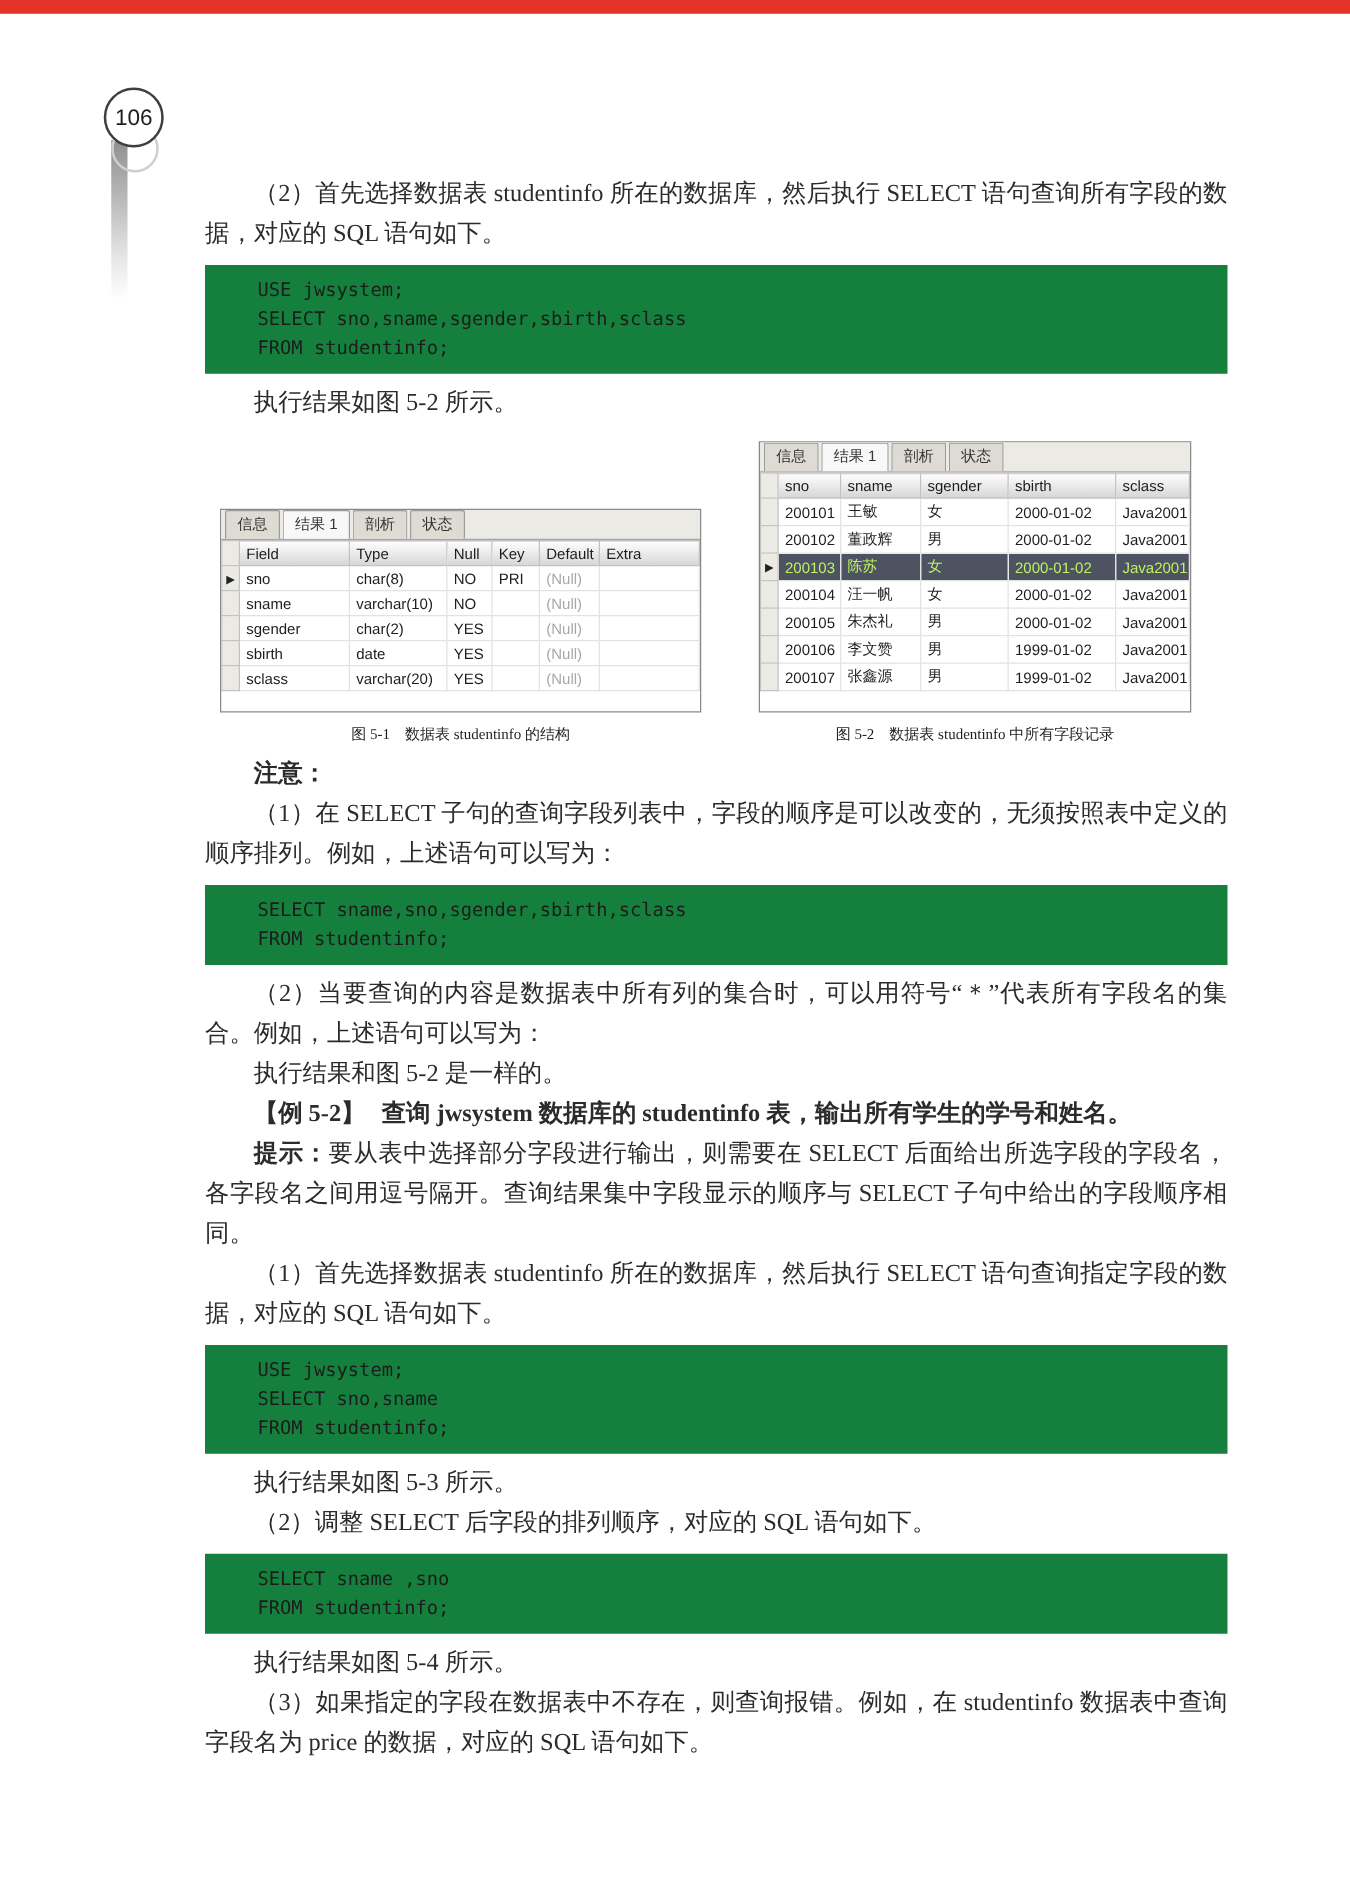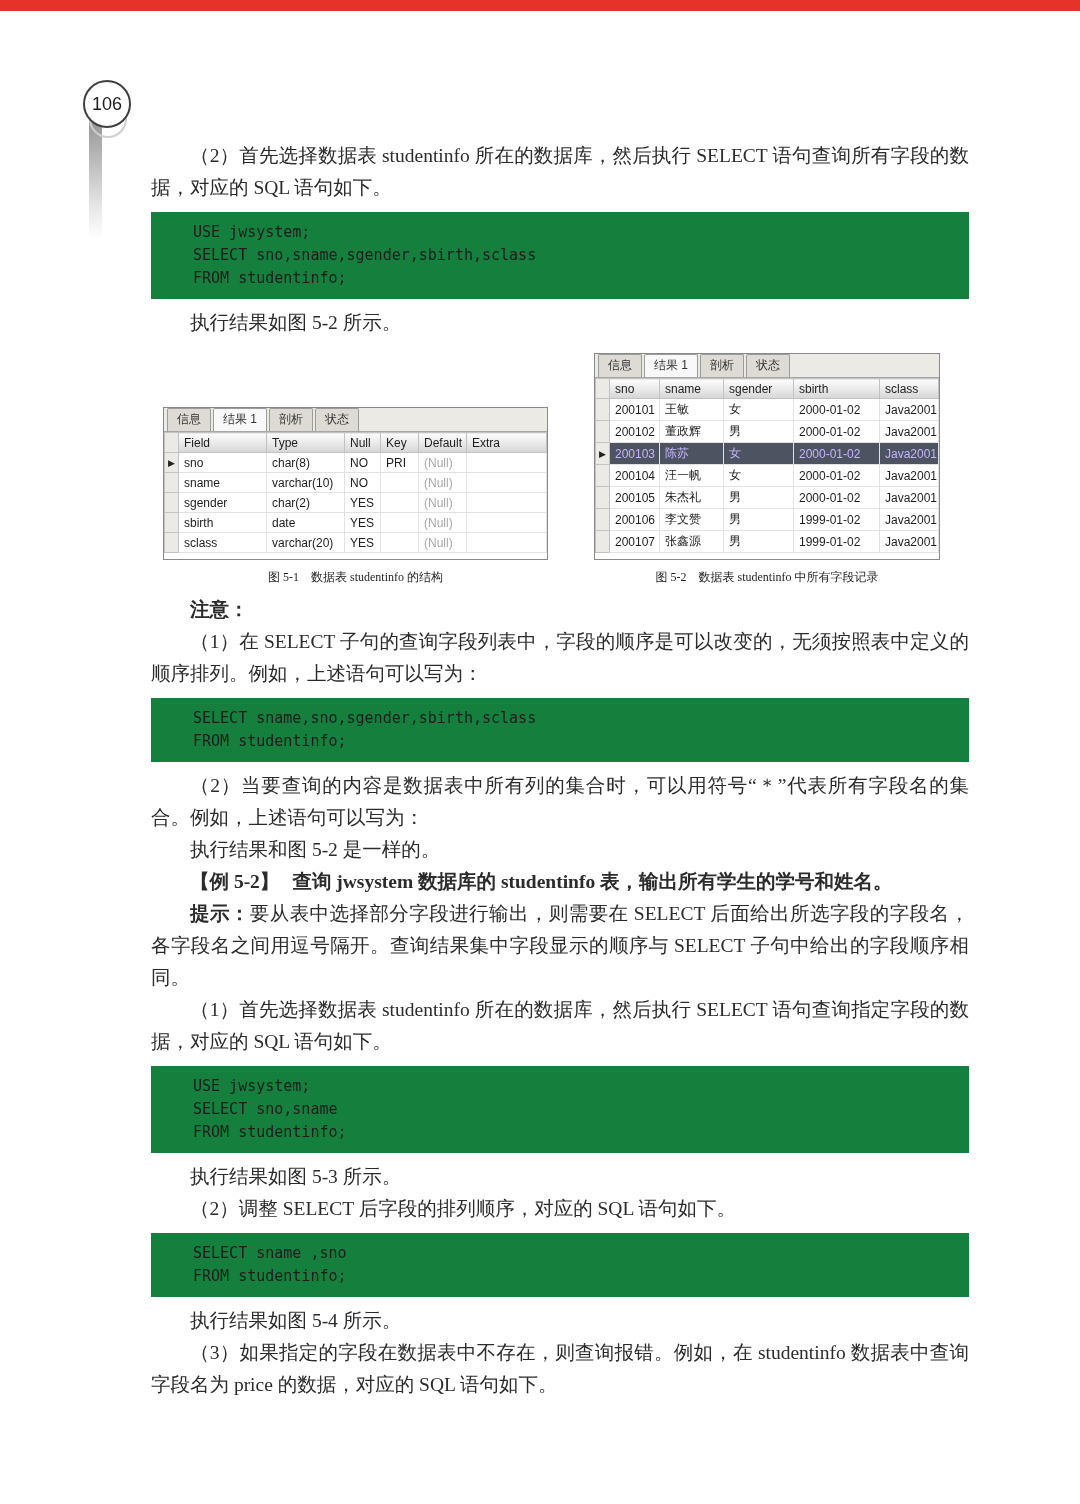"106" .page-num-circle { top: 80px -> 70px }
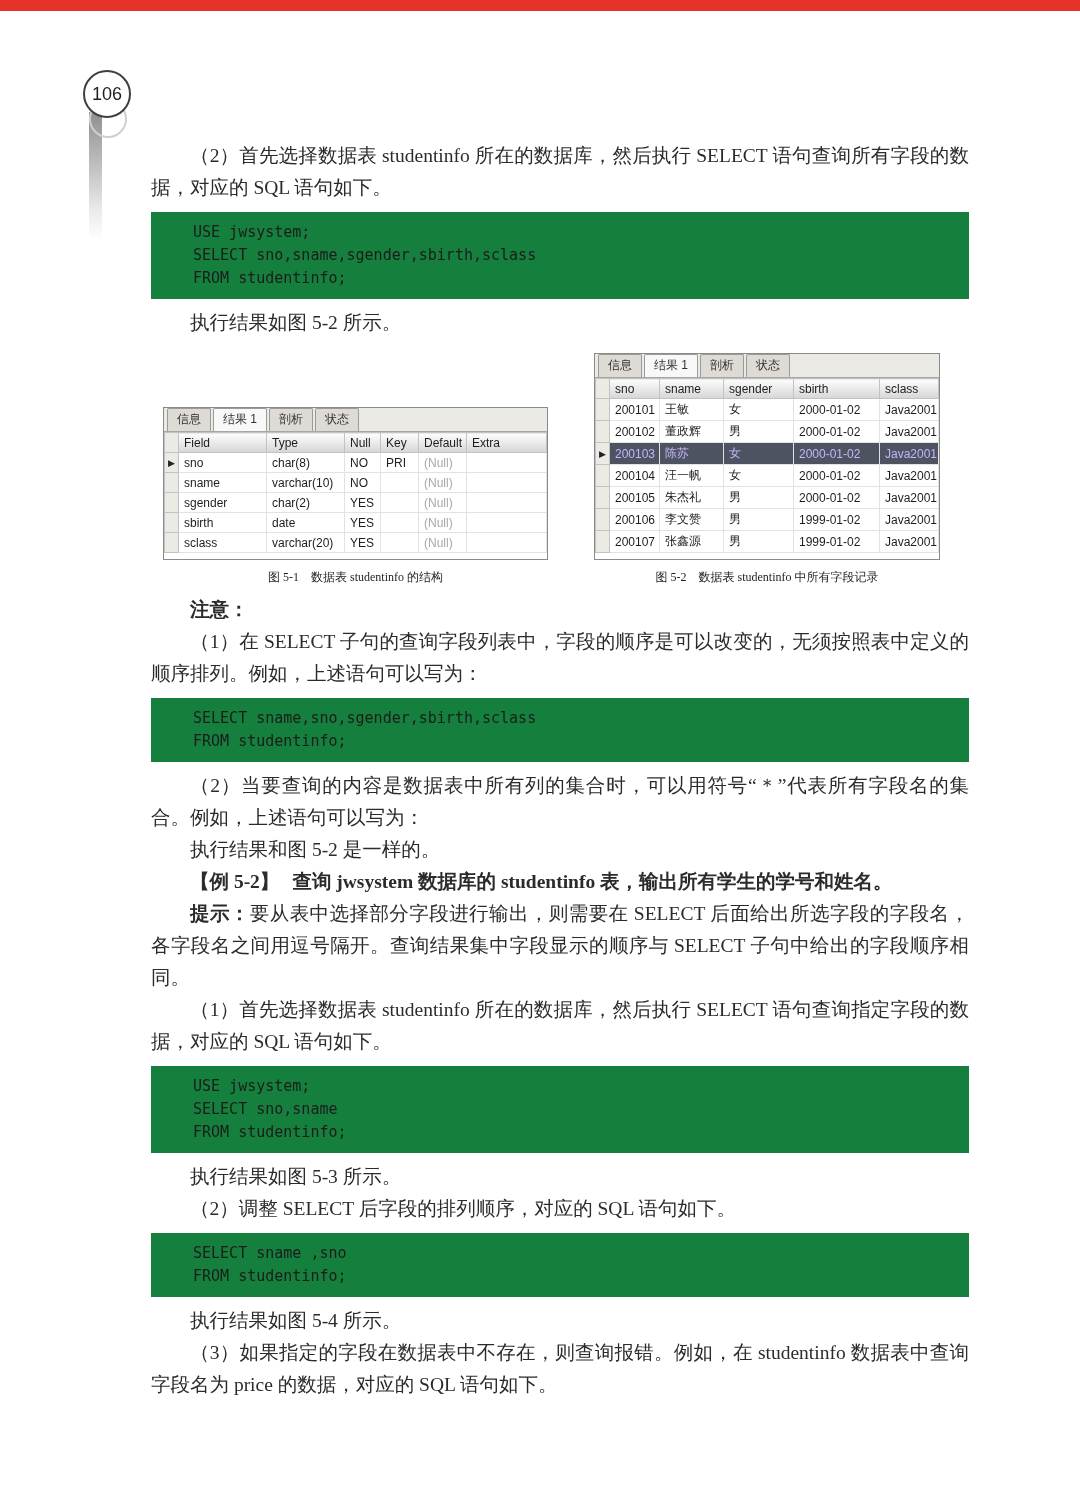"（2）首先选择数据表 studentinfo 所在的数据库，然后执行" .content { left: 151px -> 164px }
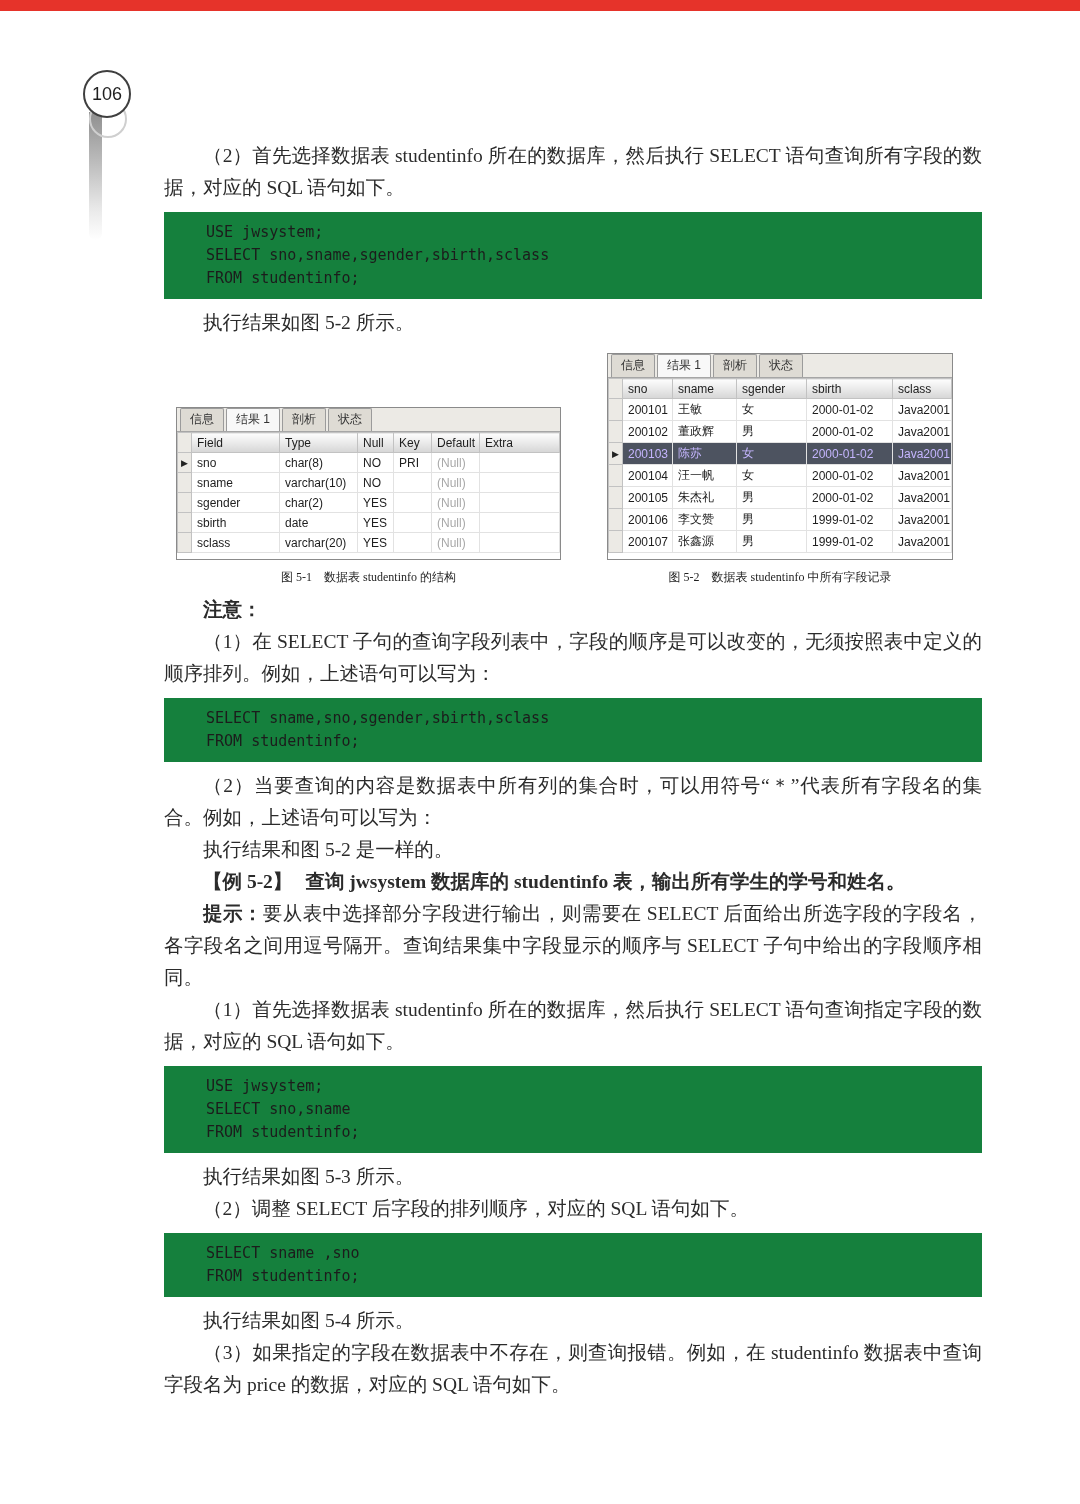"信息" .figbox { padding-bottom: 6px -> 16px }
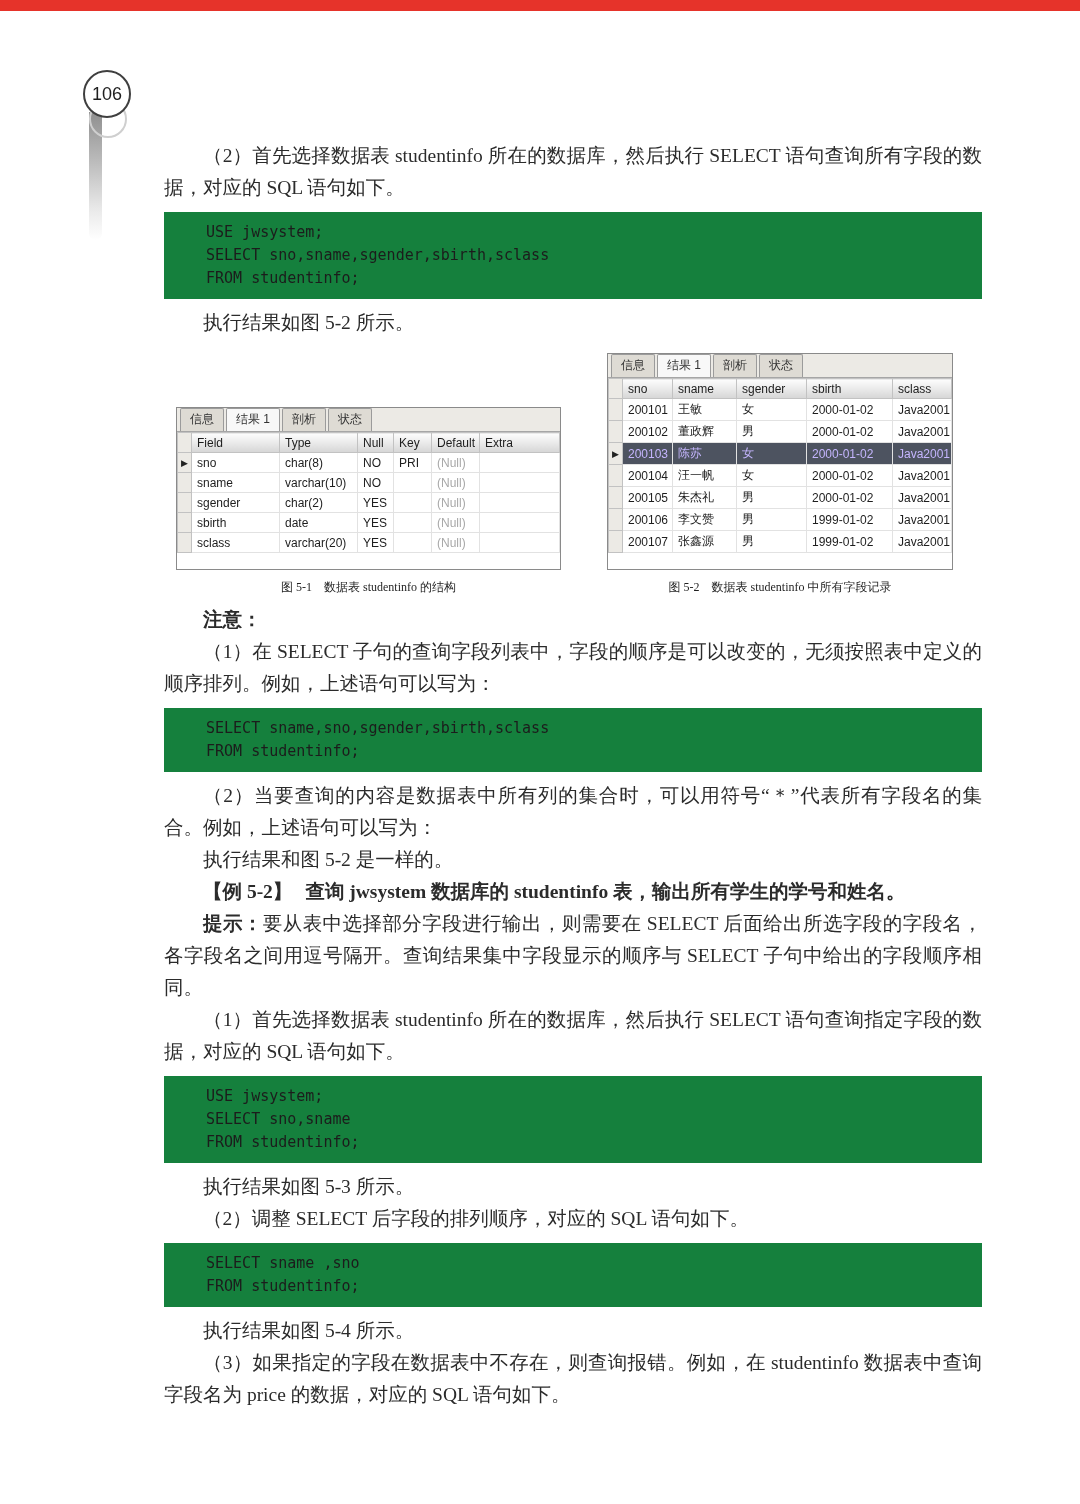"200103" .grid tr.hl td { color: #c4b5fd -> #bef264 }
